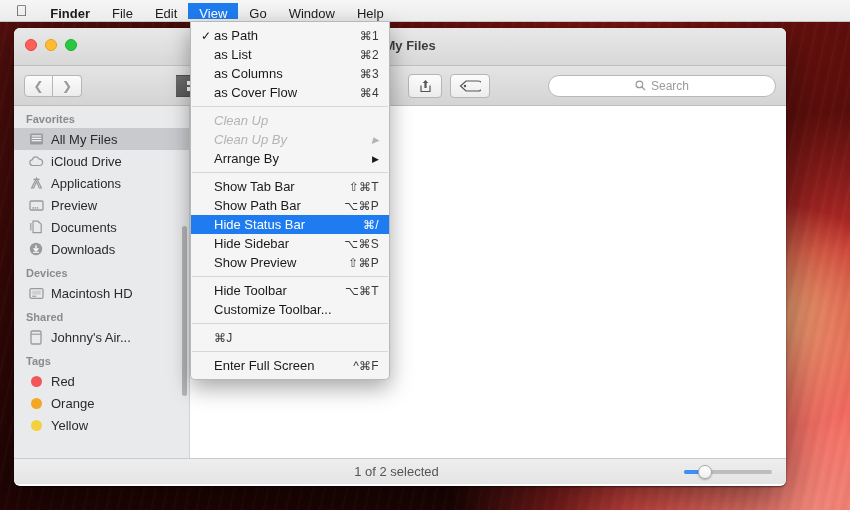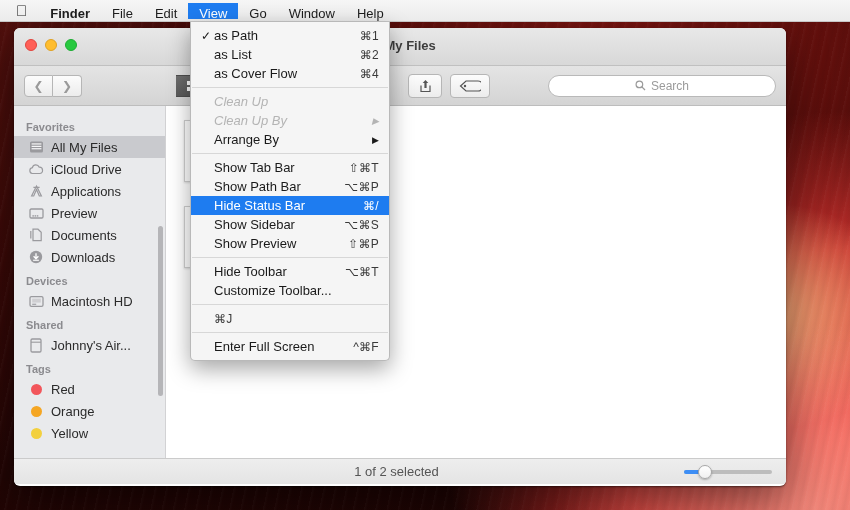"as Columns" div.mi { html: none -> <div> <span></span> <span>as Columns</span> <span>⌘3</span> </div> }
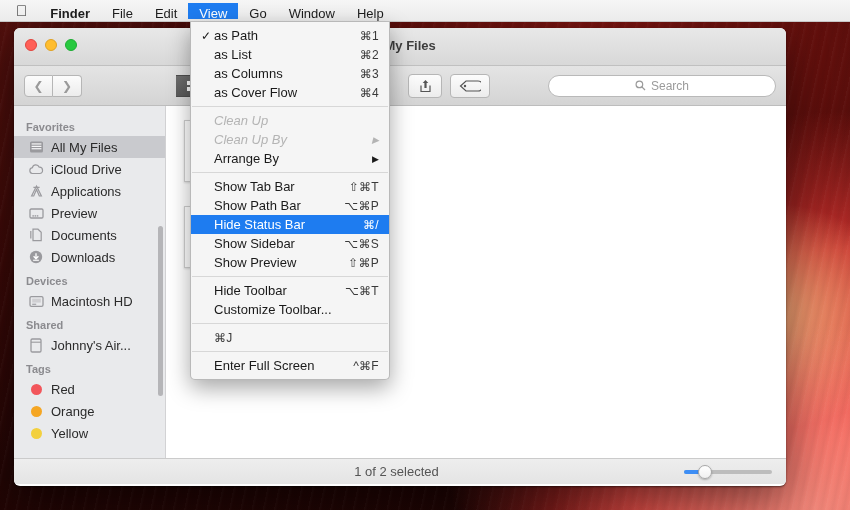"Favorites" #sidebar { padding-top: 8px -> none; width: 152px -> 176px }
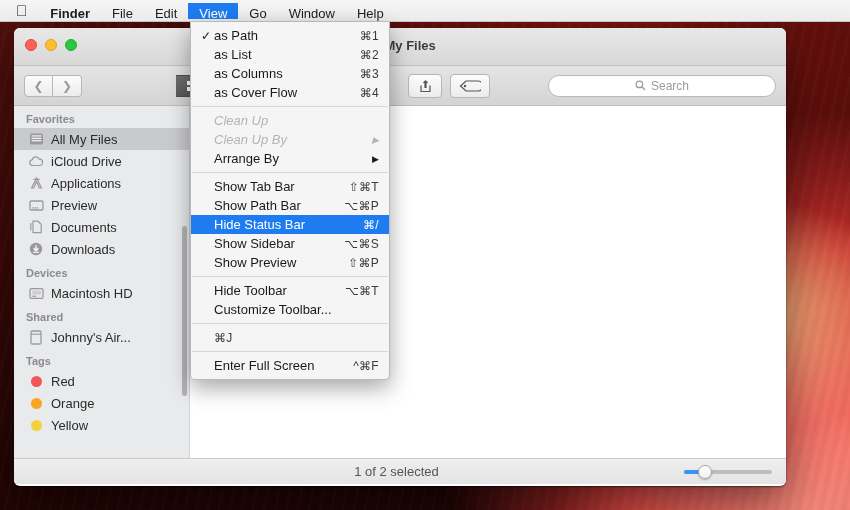"Show Sidebar" span.lbl { text: Show -> Hide }
